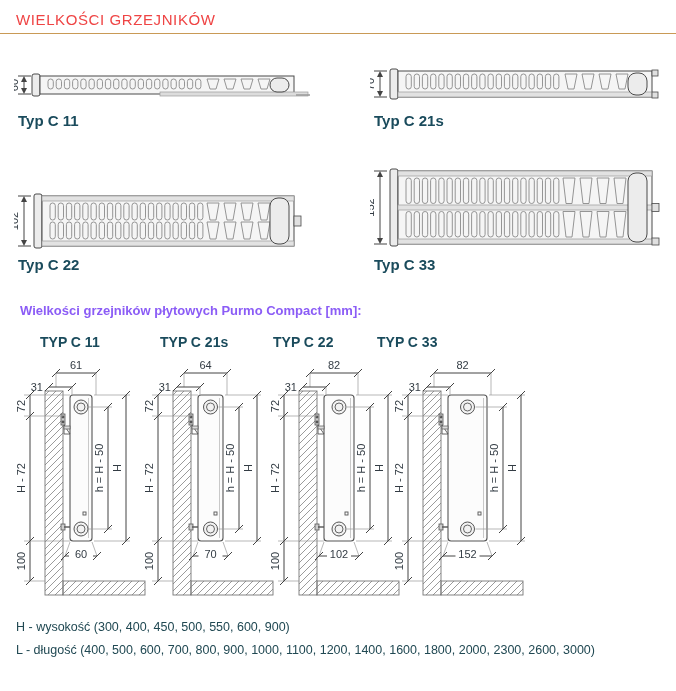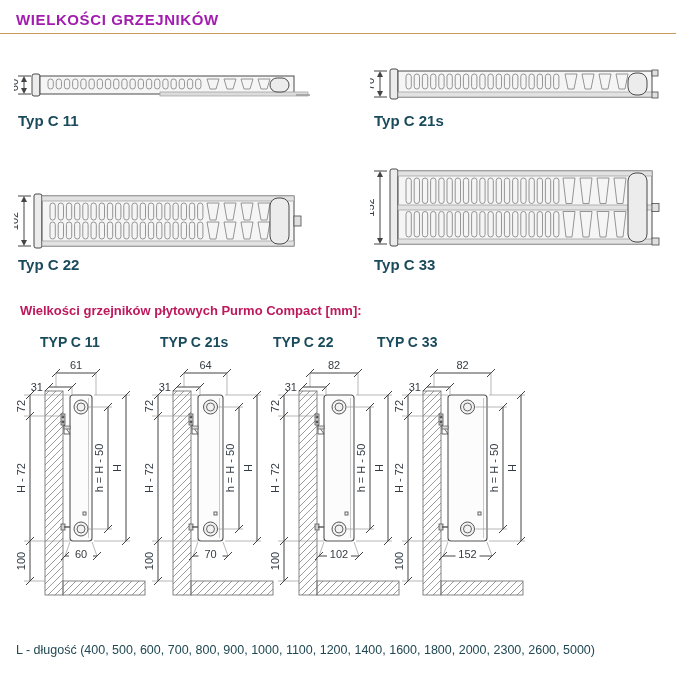"WIELKOŚCI GRZEJNIKÓW" .page-title { color: #a21caf -> #ef4444; font-weight: 700 -> 400 }
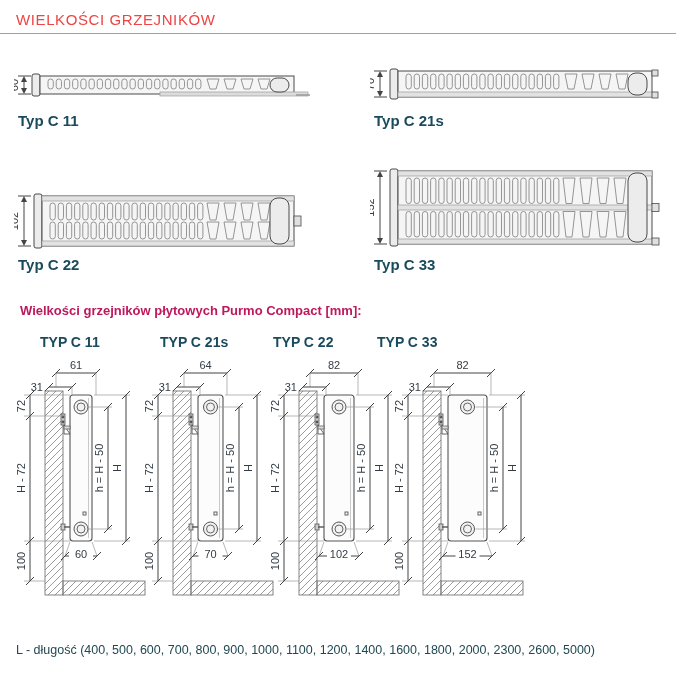"Wielkości grzejników płytowych Purmo" .dims-title { color: #be185d -> #8b5cf6 }
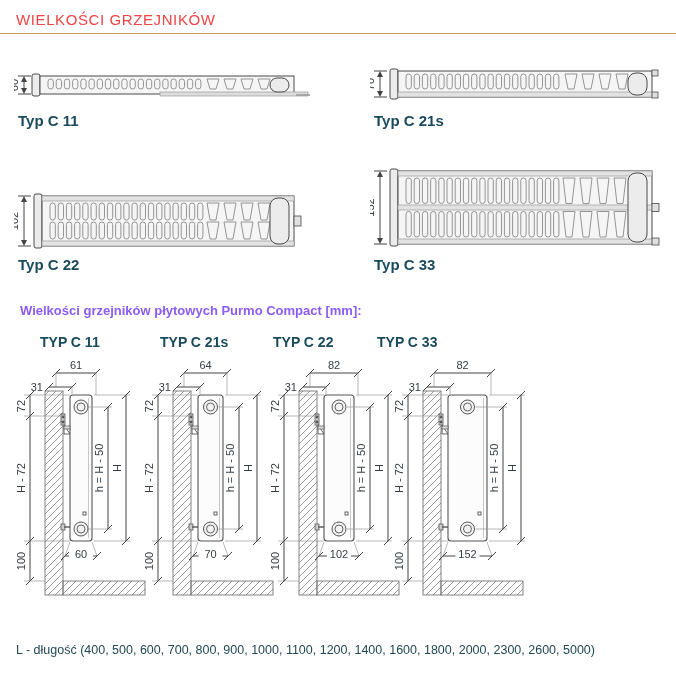"H - wysokość (300, 400," div.legend-line { html: none -> <div>H - wysokość (300, 400, 450, 500, 550, 600, 900)</div> }
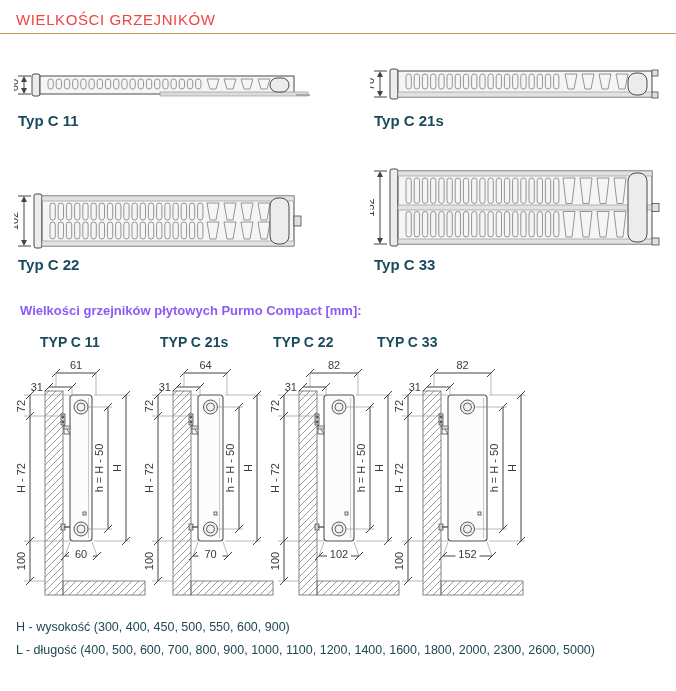"L - długość (400, 500," div.legend-line { text: 5000 -> 3000 }
